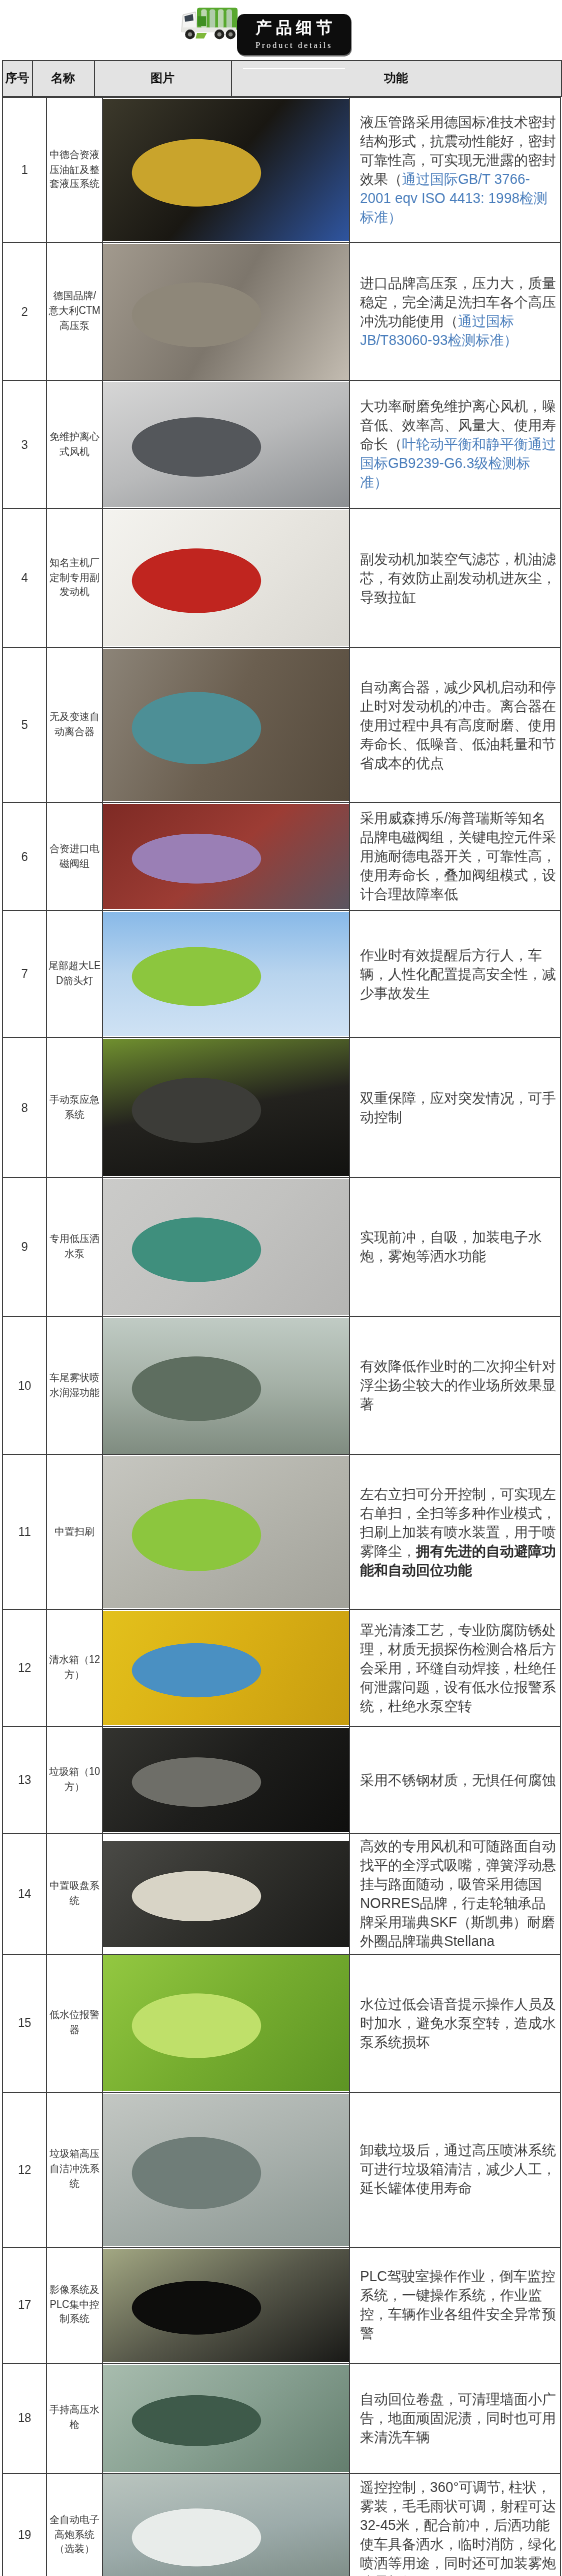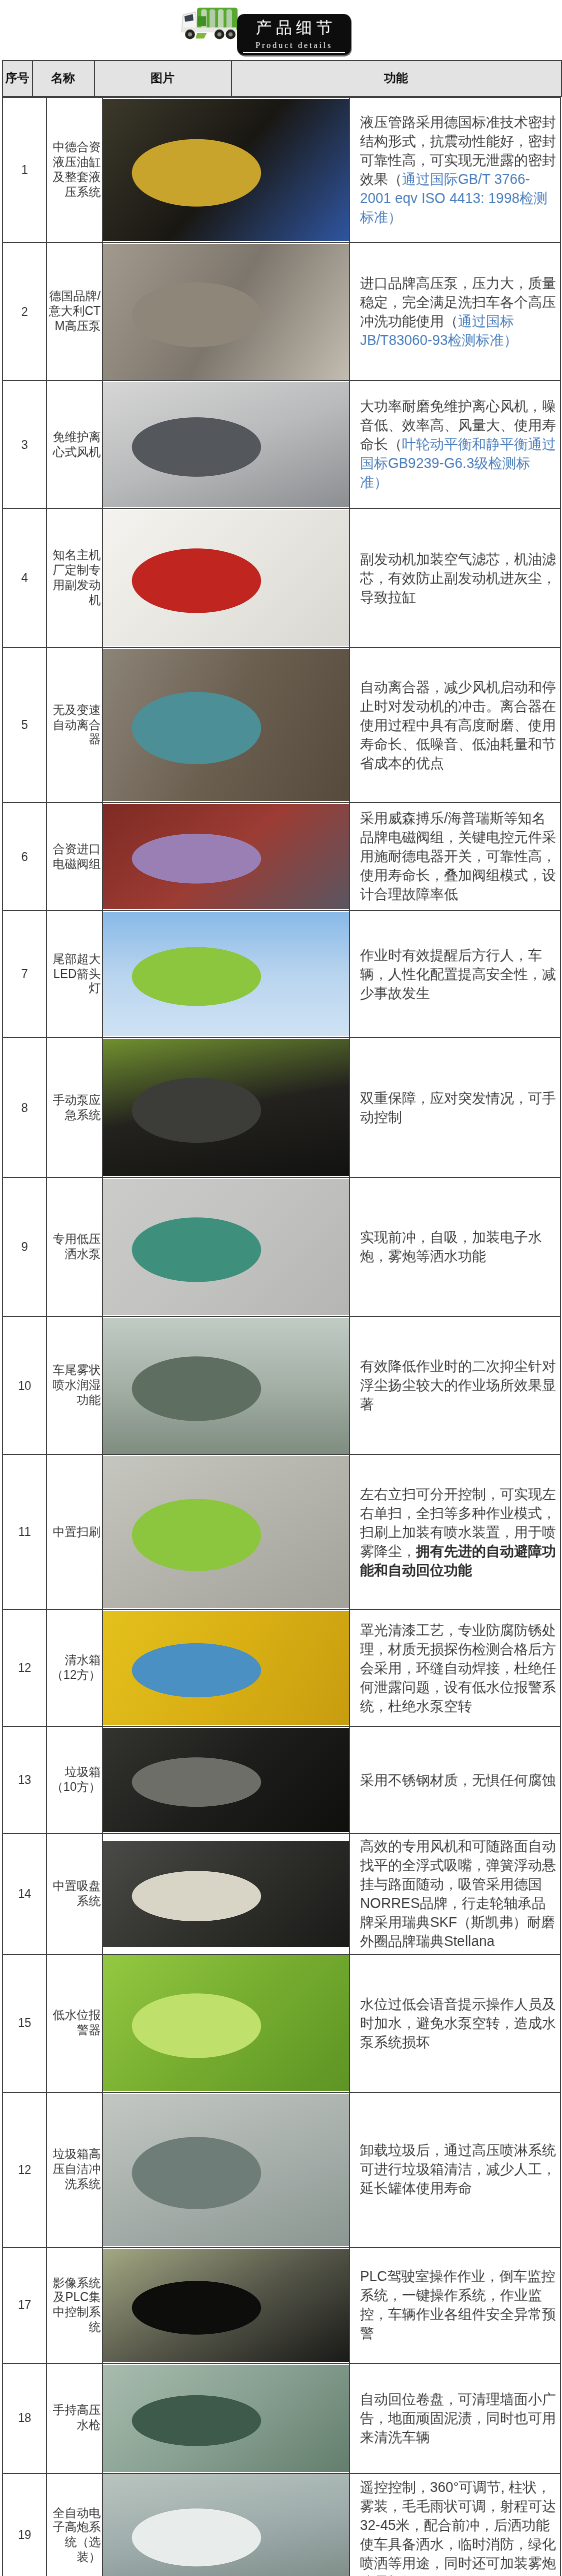"产品细节" .badge-cn { font-weight: 400 -> 700 }
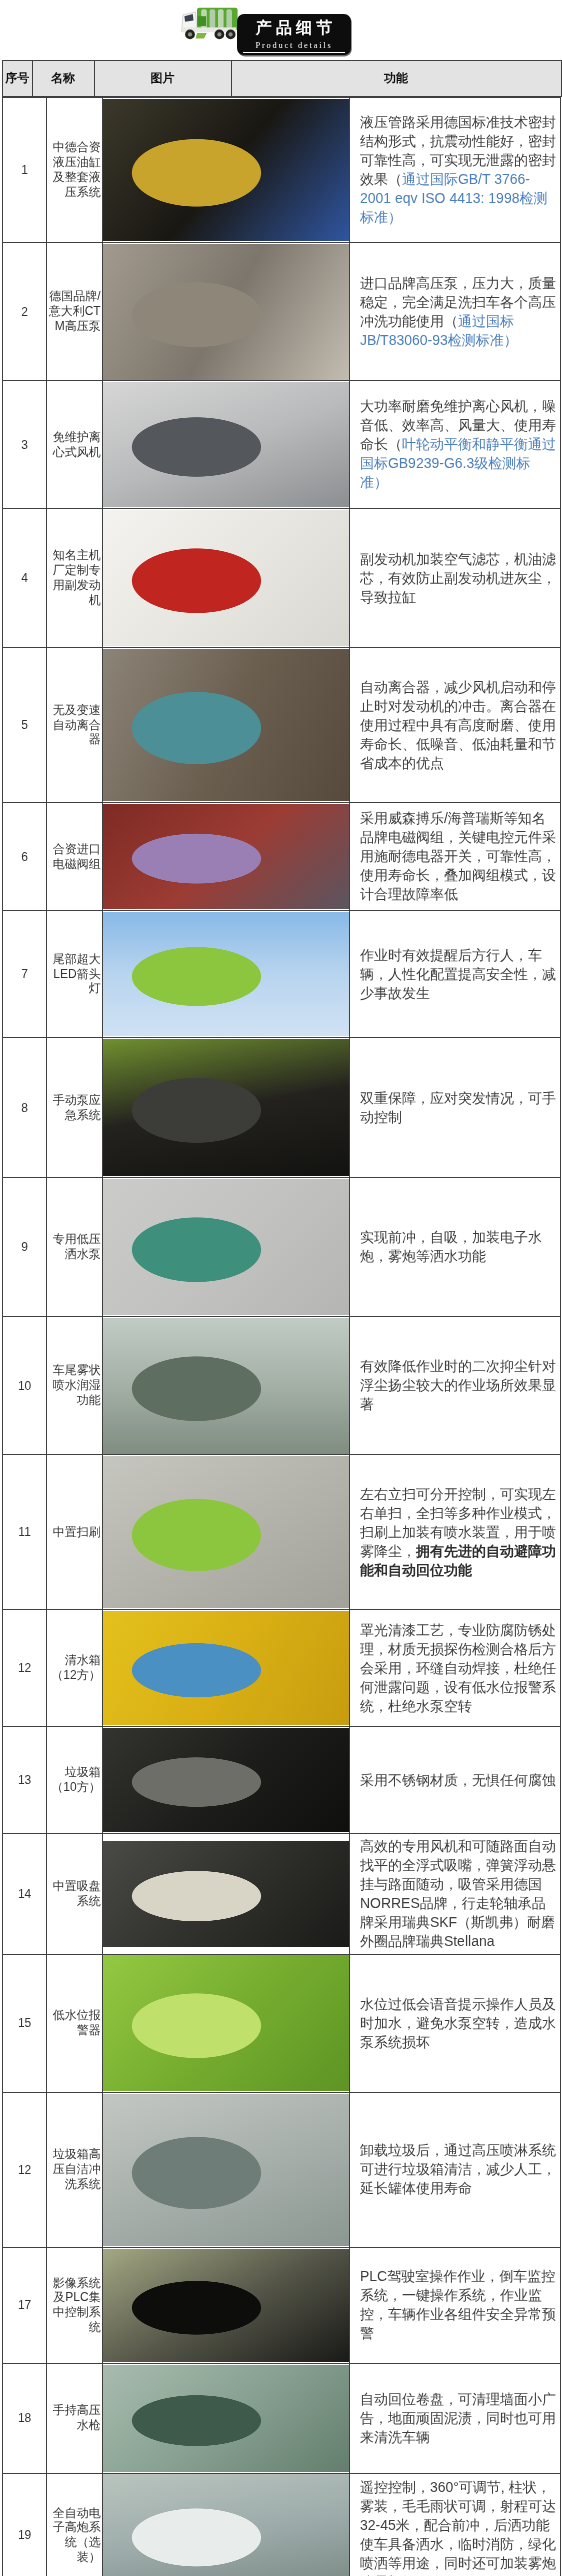"Product details" .badge-en { padding-bottom: 2px -> 18px }
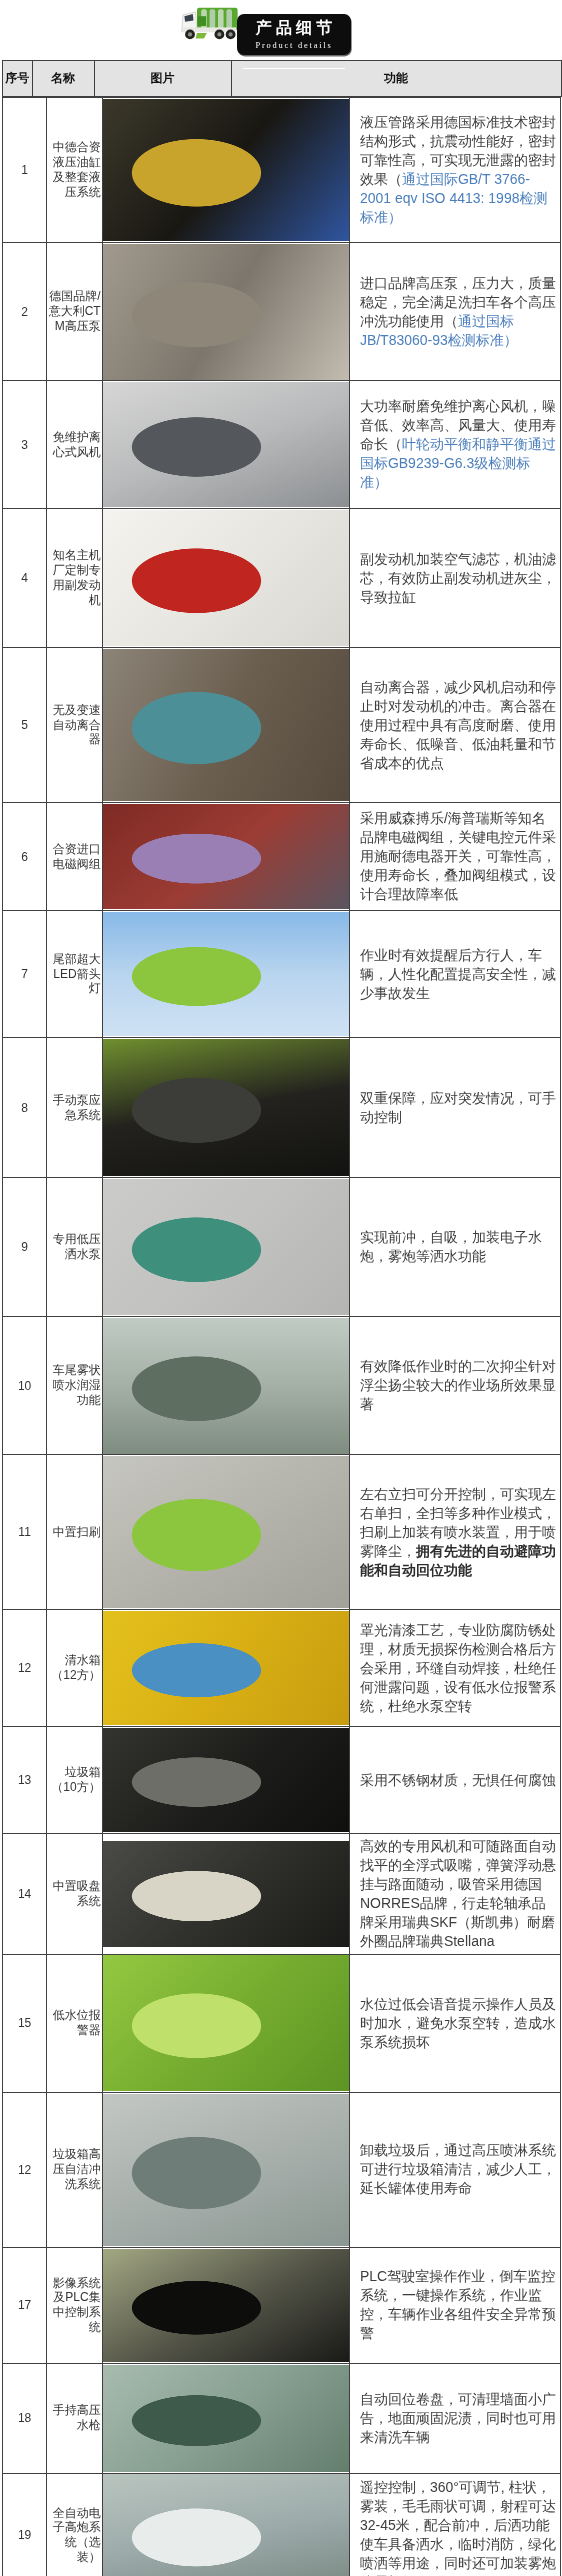"中德合资液压油缸及整套液压系统" .cell-name { font-size: 12px -> 10px; text-align: right -> center }
